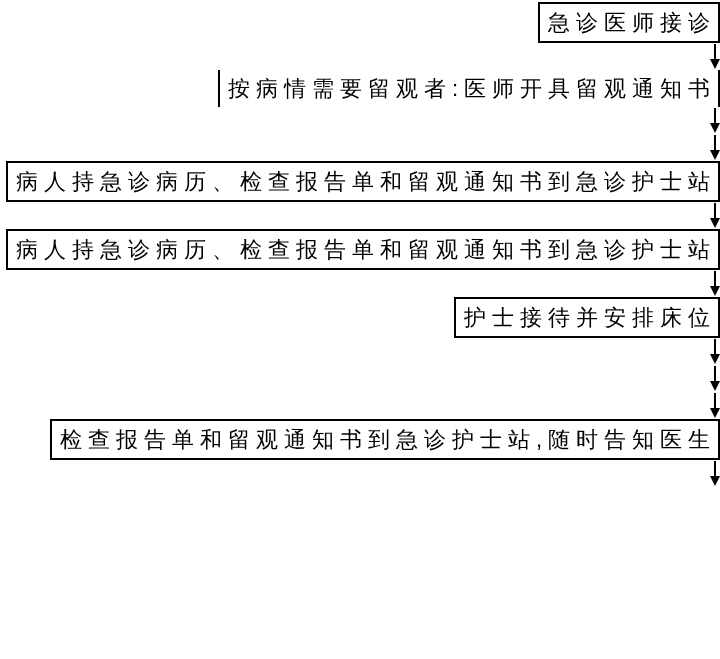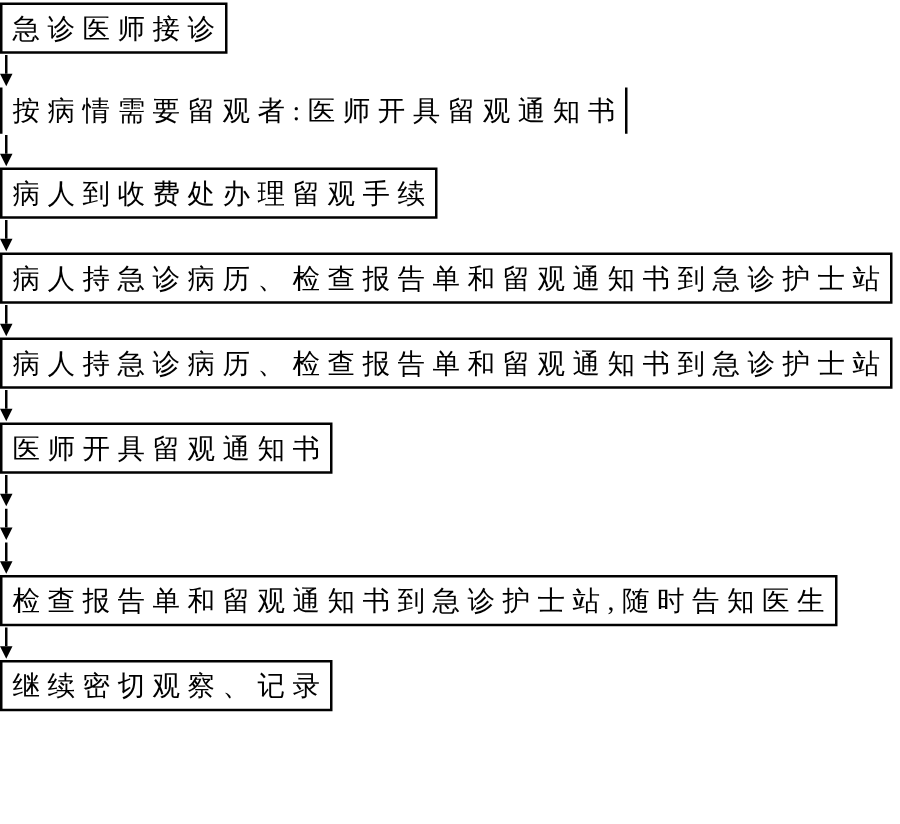"急诊医师接诊" .flow { align-items: flex-start -> flex-end; font-family: Liberation Serif, serif -> Liberation Sans, sans-serif }
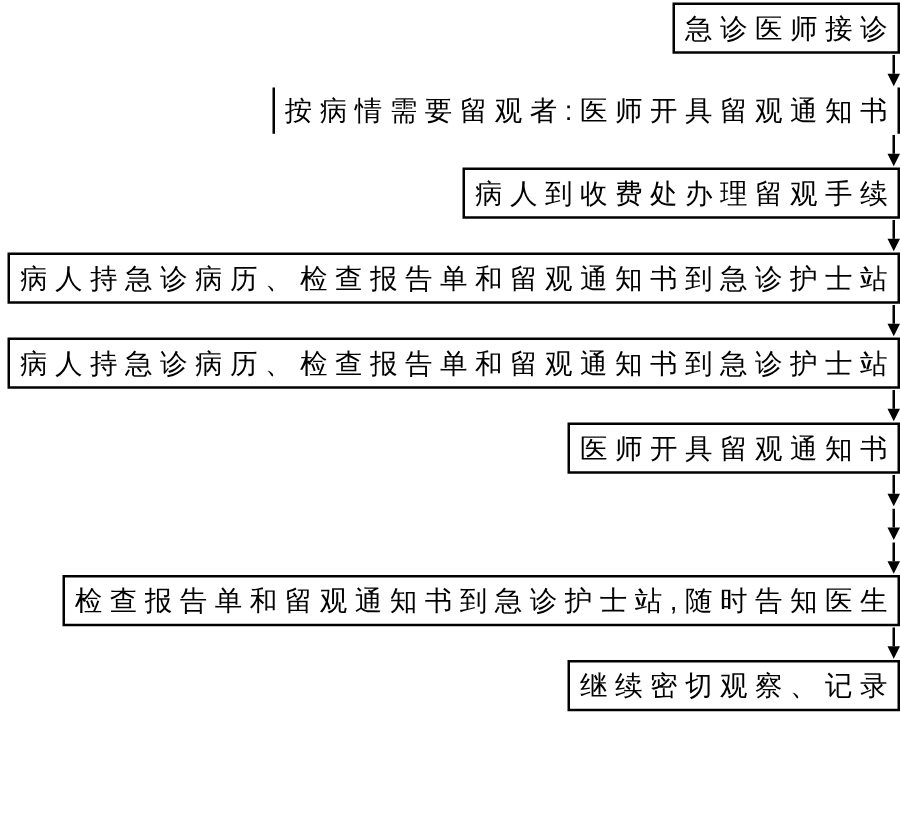"病人到收费处办理留观手续" div.node { html: <div>病人到收费处办理留观手续</div> -> none }
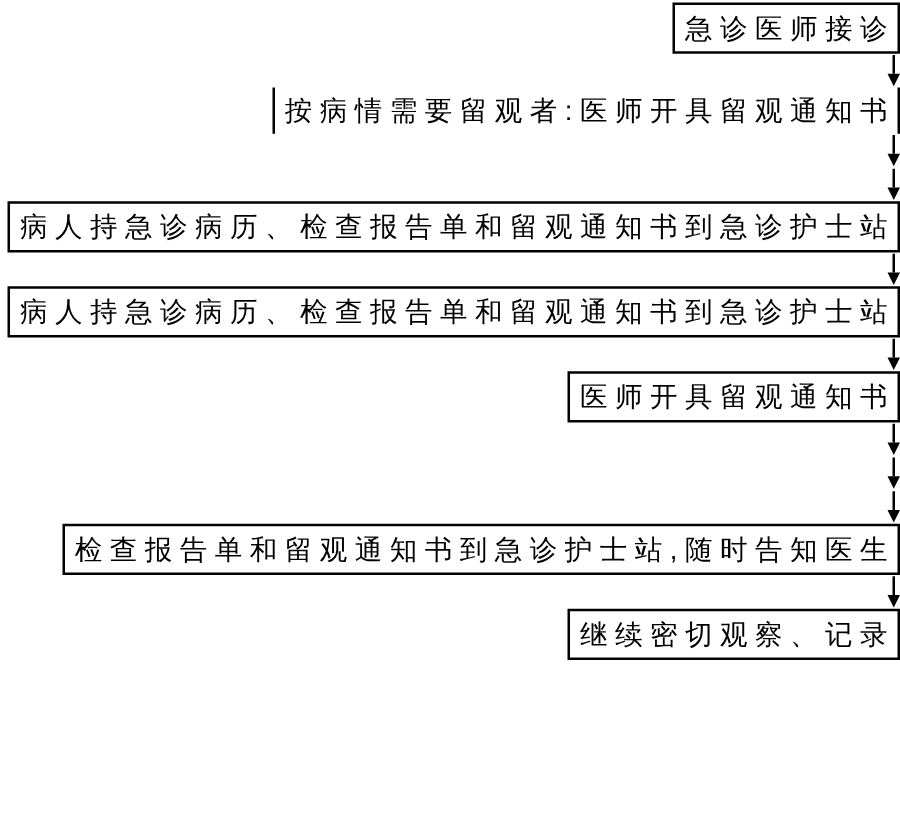"医师开具留观通知书" div.node { text: 医师开具留观通知书 -> 护士接待并安排床位 }
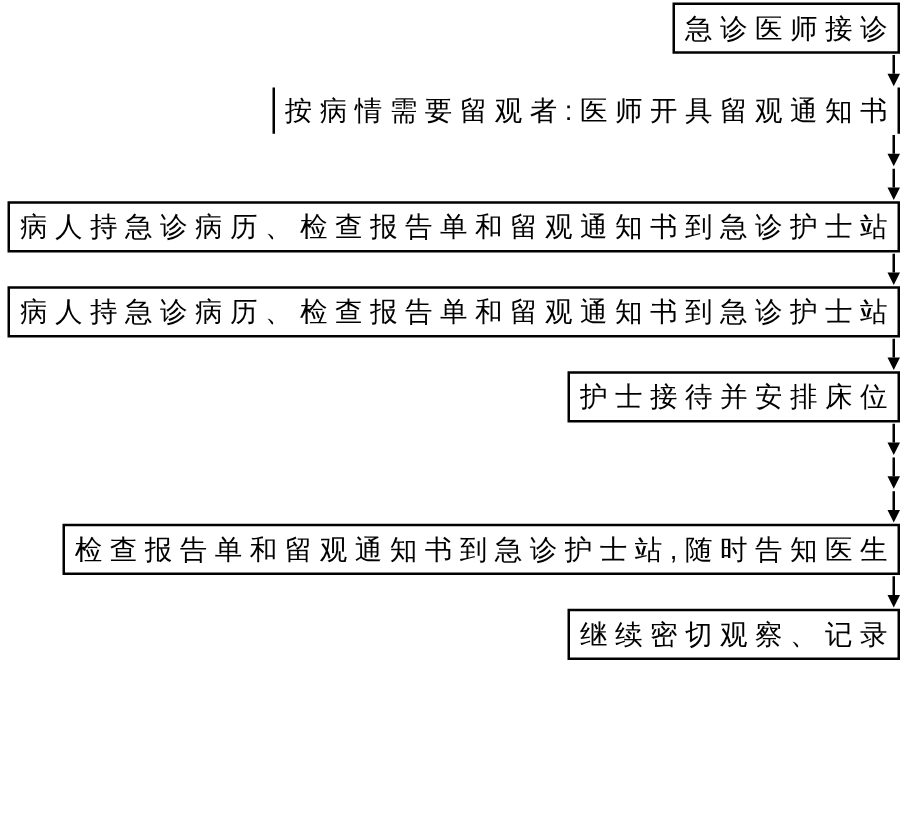"继续密切观察、记录" div.node { html: <div>继续密切观察、记录</div> -> none }
